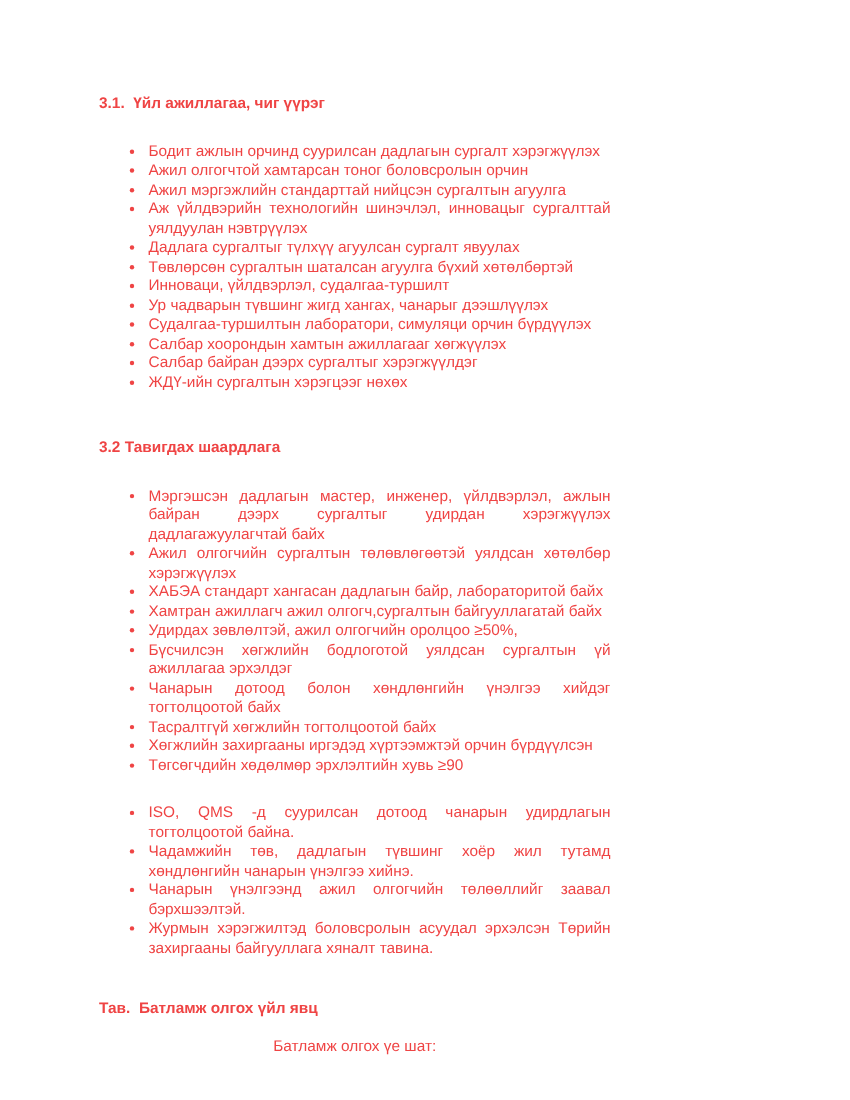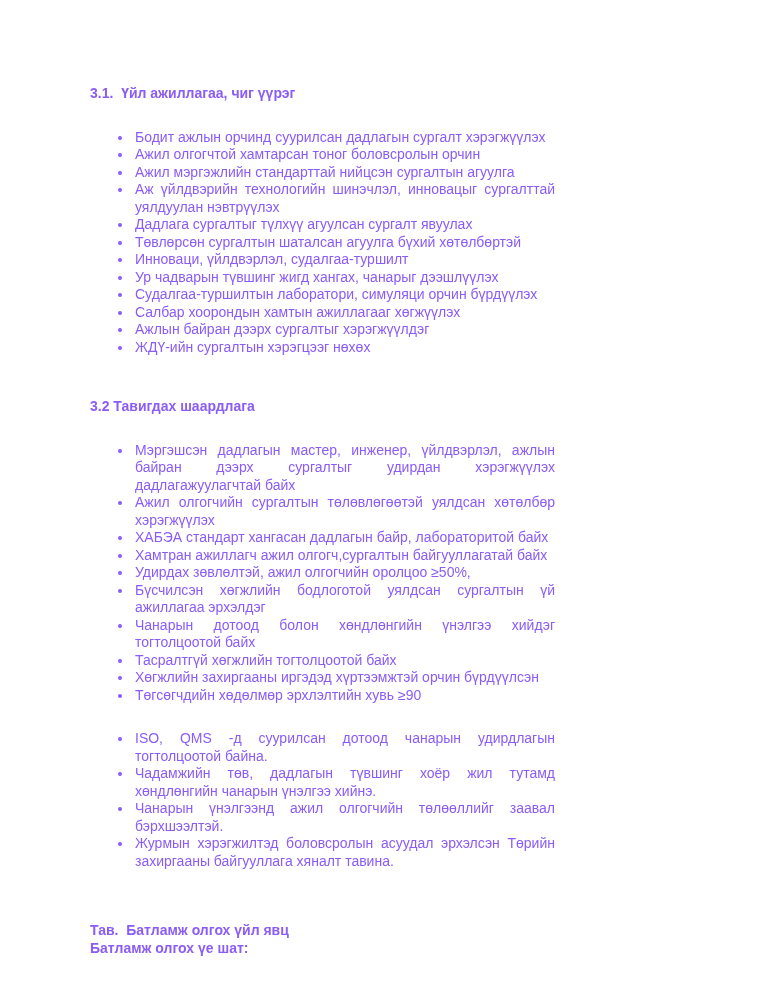"3.1. Үйл ажиллагаа, чиг үүрэг" .page { color: #8b5cf6 -> #ef4444 }
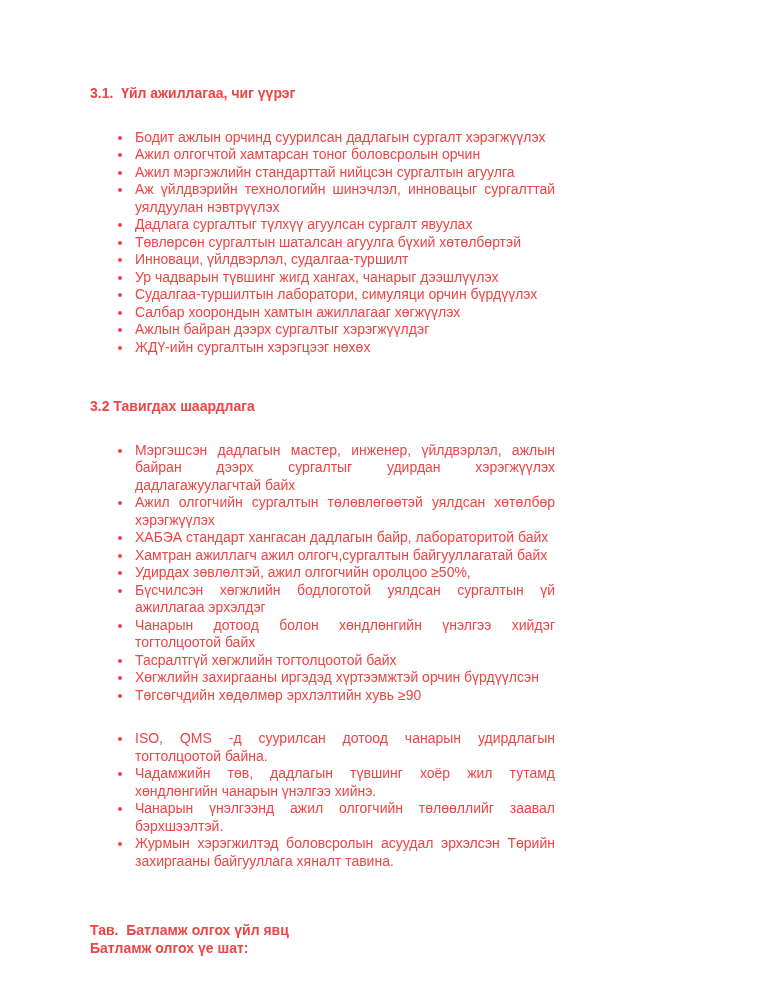"Ажлын байран дээрх сургалтыг" li { text: Ажлын -> Салбар }
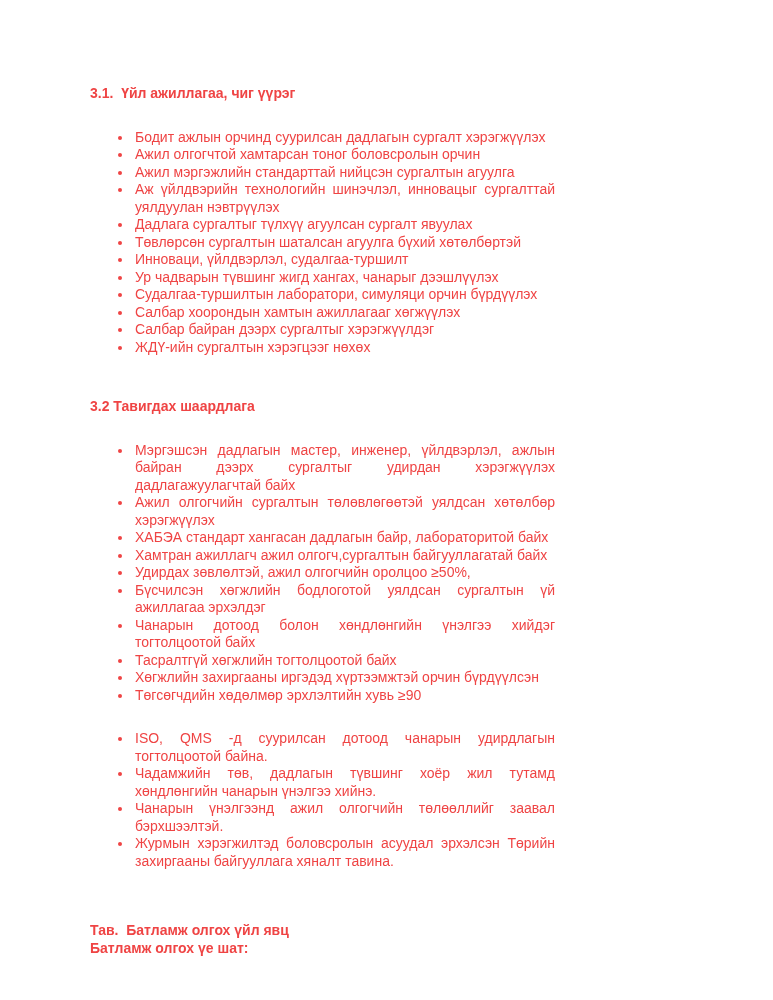"Тав. Батламж олгох үйл явц" .heading-gap-lg { margin-top: 52px -> 38px }
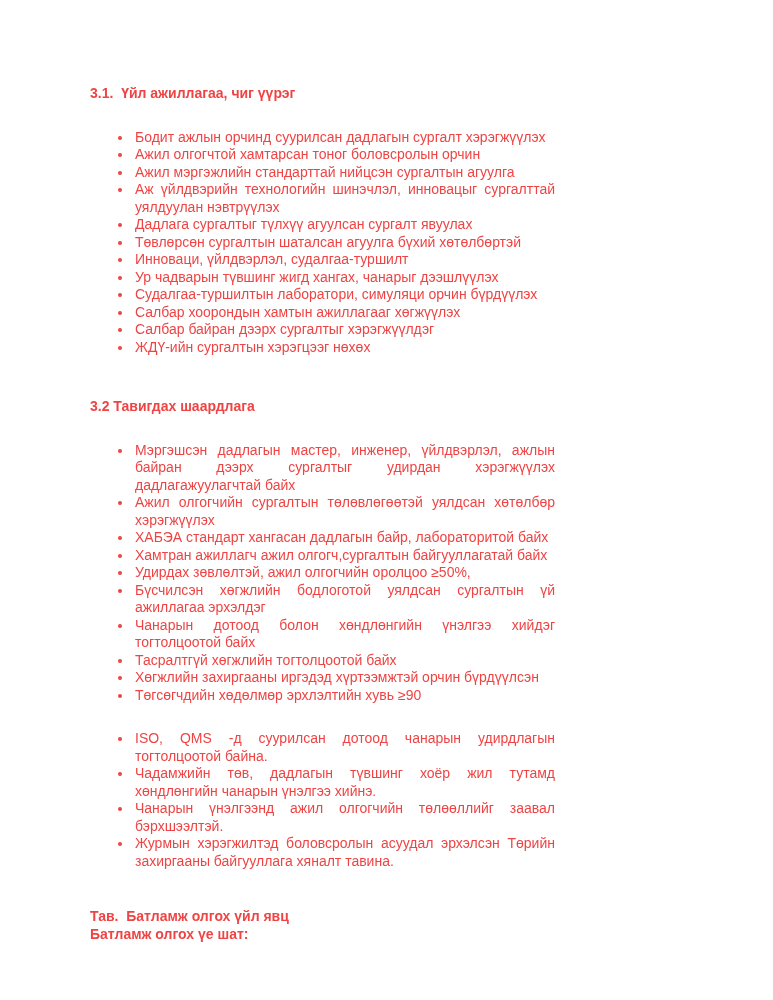"Батламж олгох үе шат:" .plain-line { font-weight: bold -> none; margin: 0 -> 16px; text-align: left -> center }
